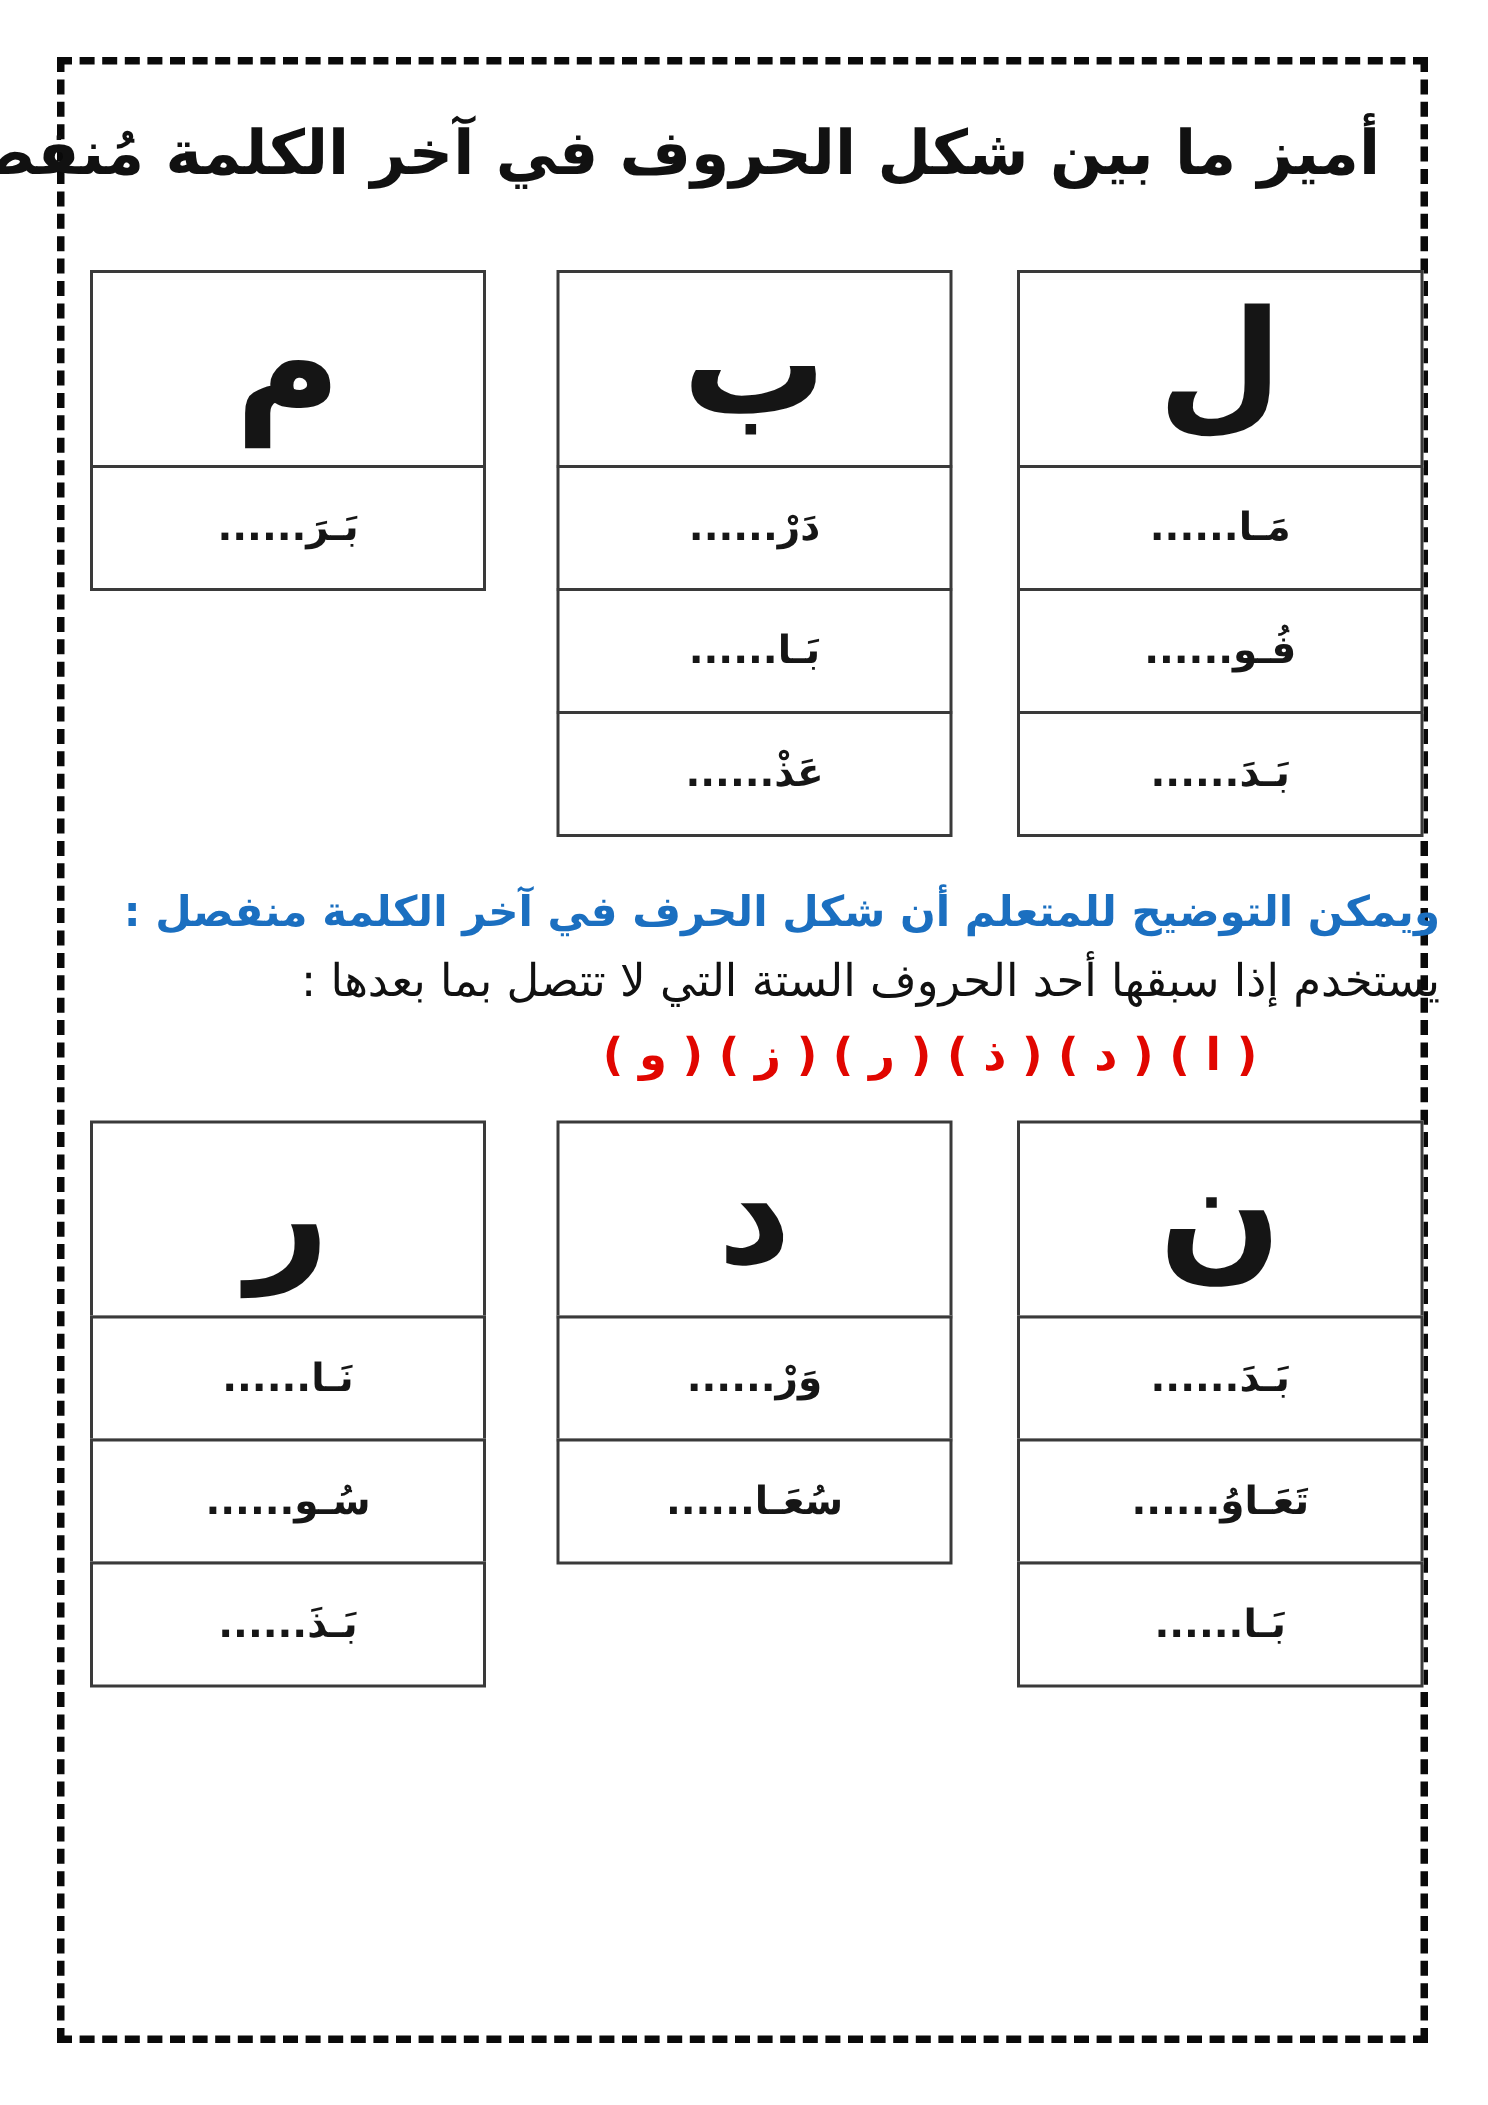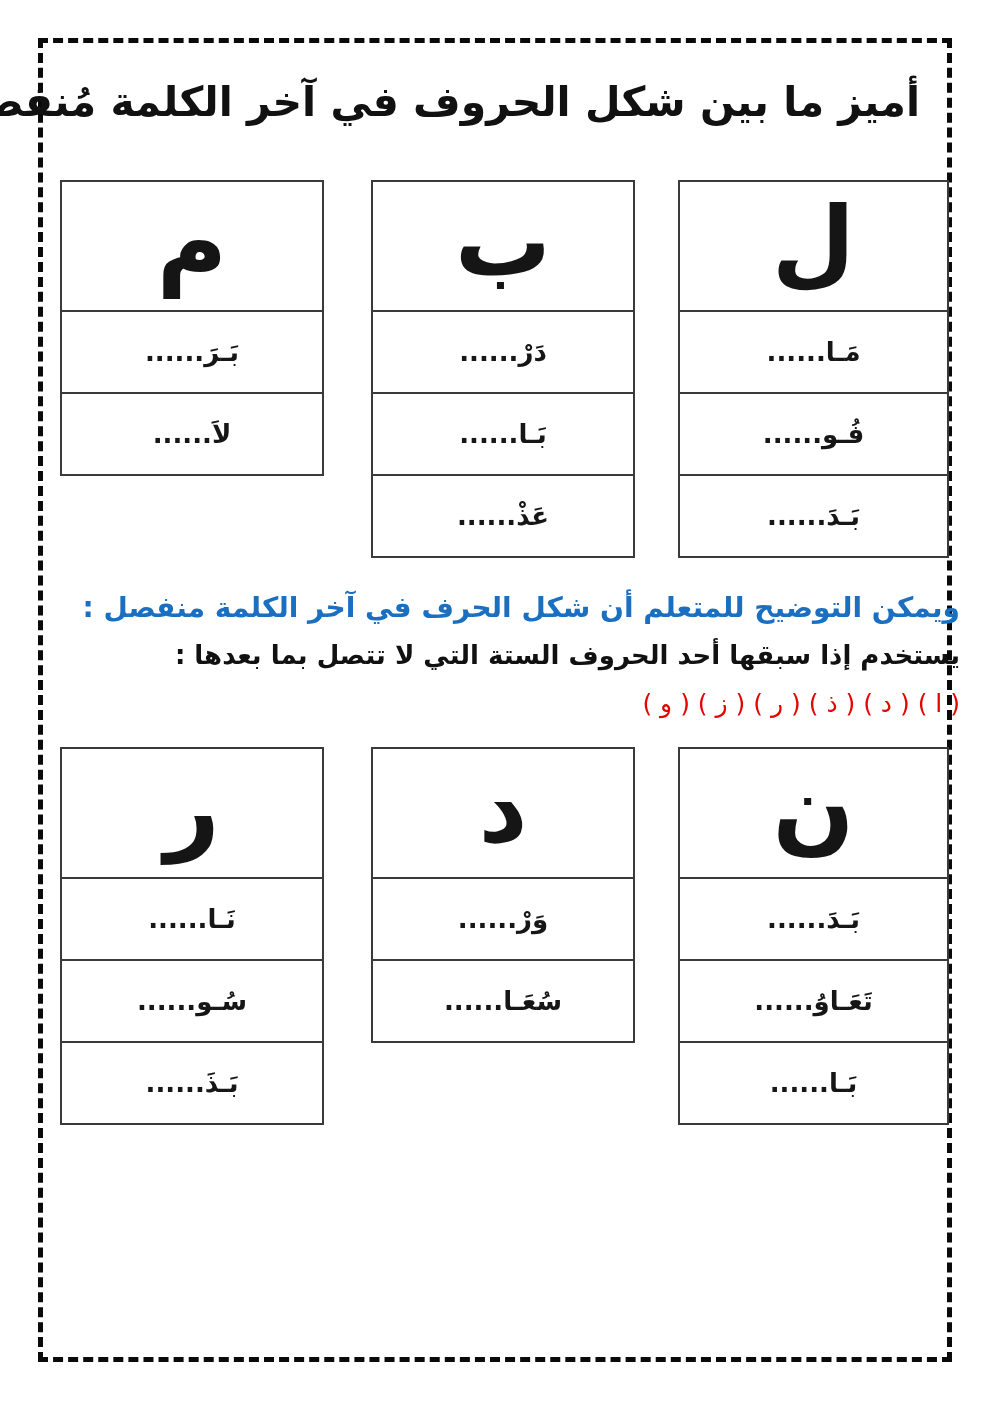"لاَ......" div.rcell { html: <div>لاَ......</div> -> none }
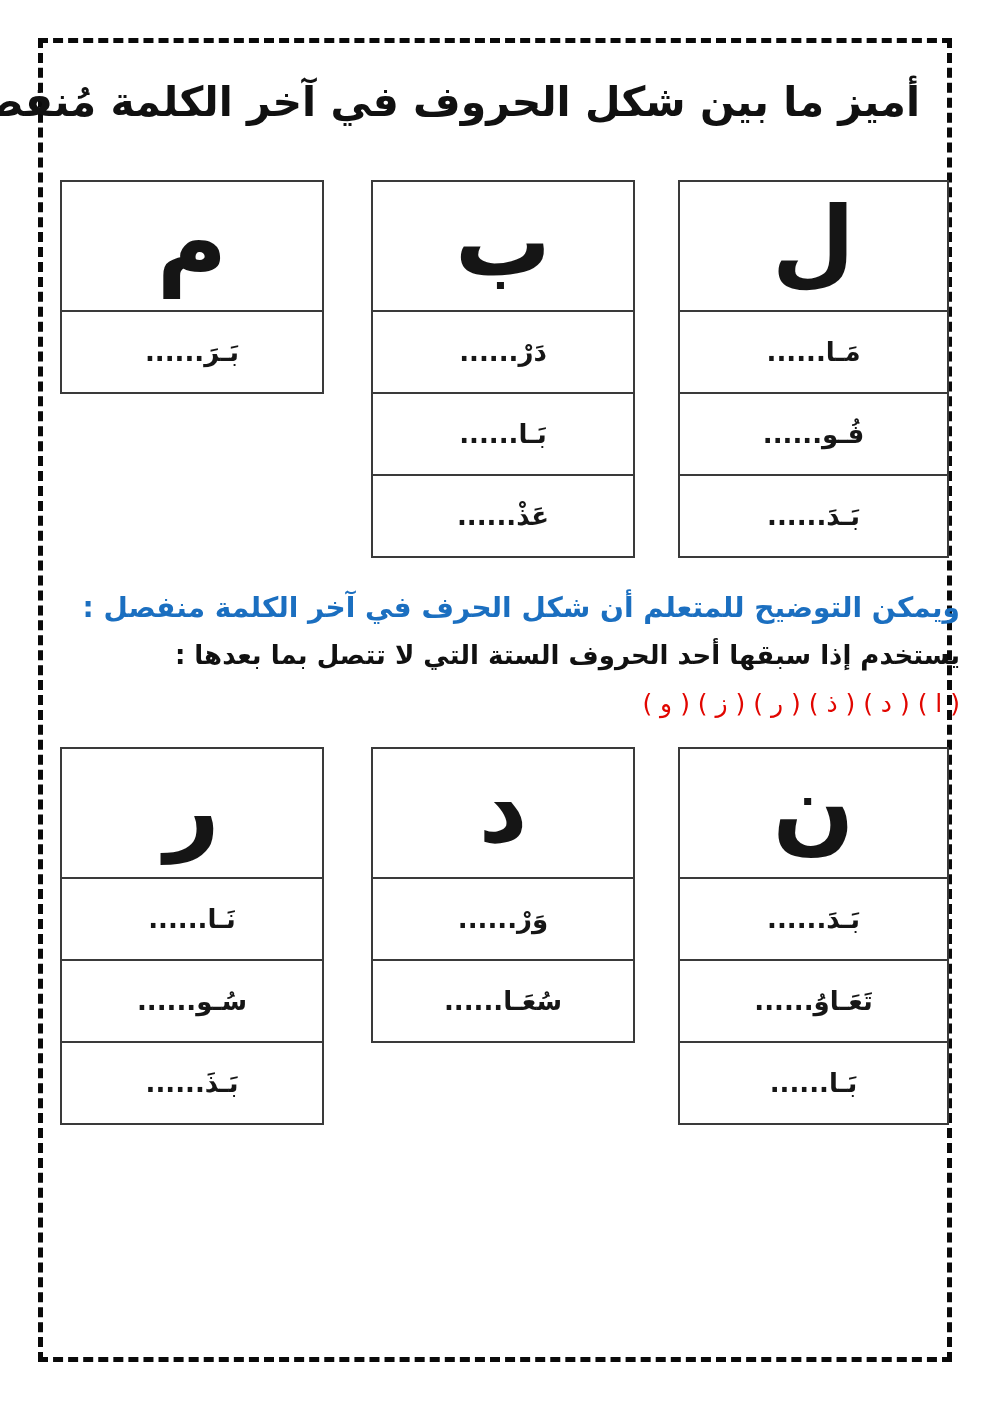"ويمكن التوضيح للمتعلم أن شكل" .note { text-align: none -> center }
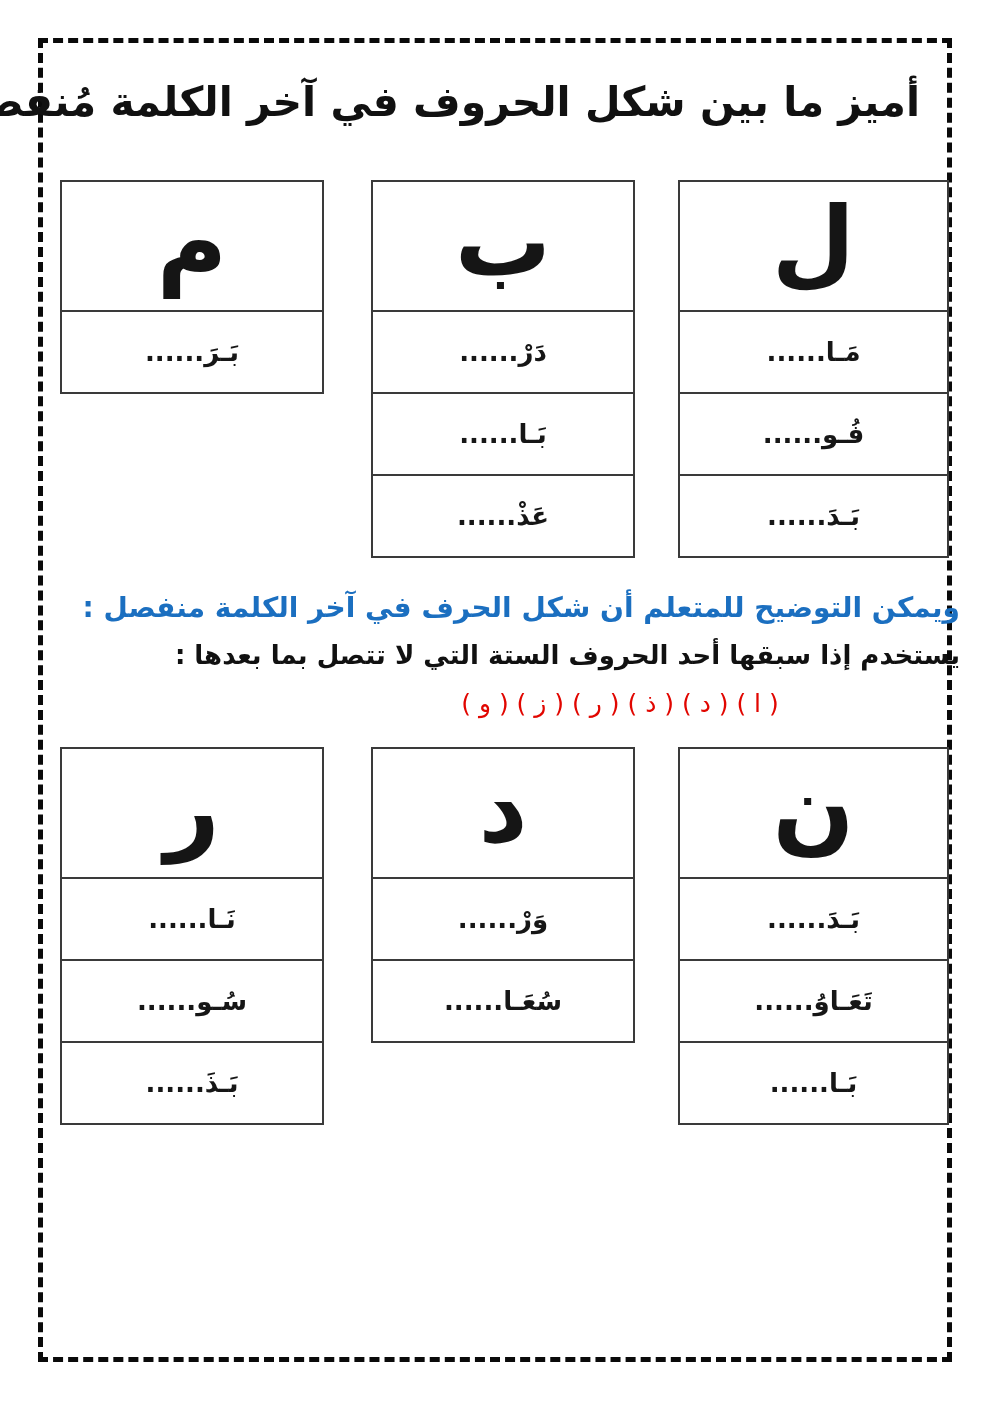"يستخدم إذا سبقها أحد الحروف" .note-black { font-size: 26px -> 30px; font-weight: bold -> normal }
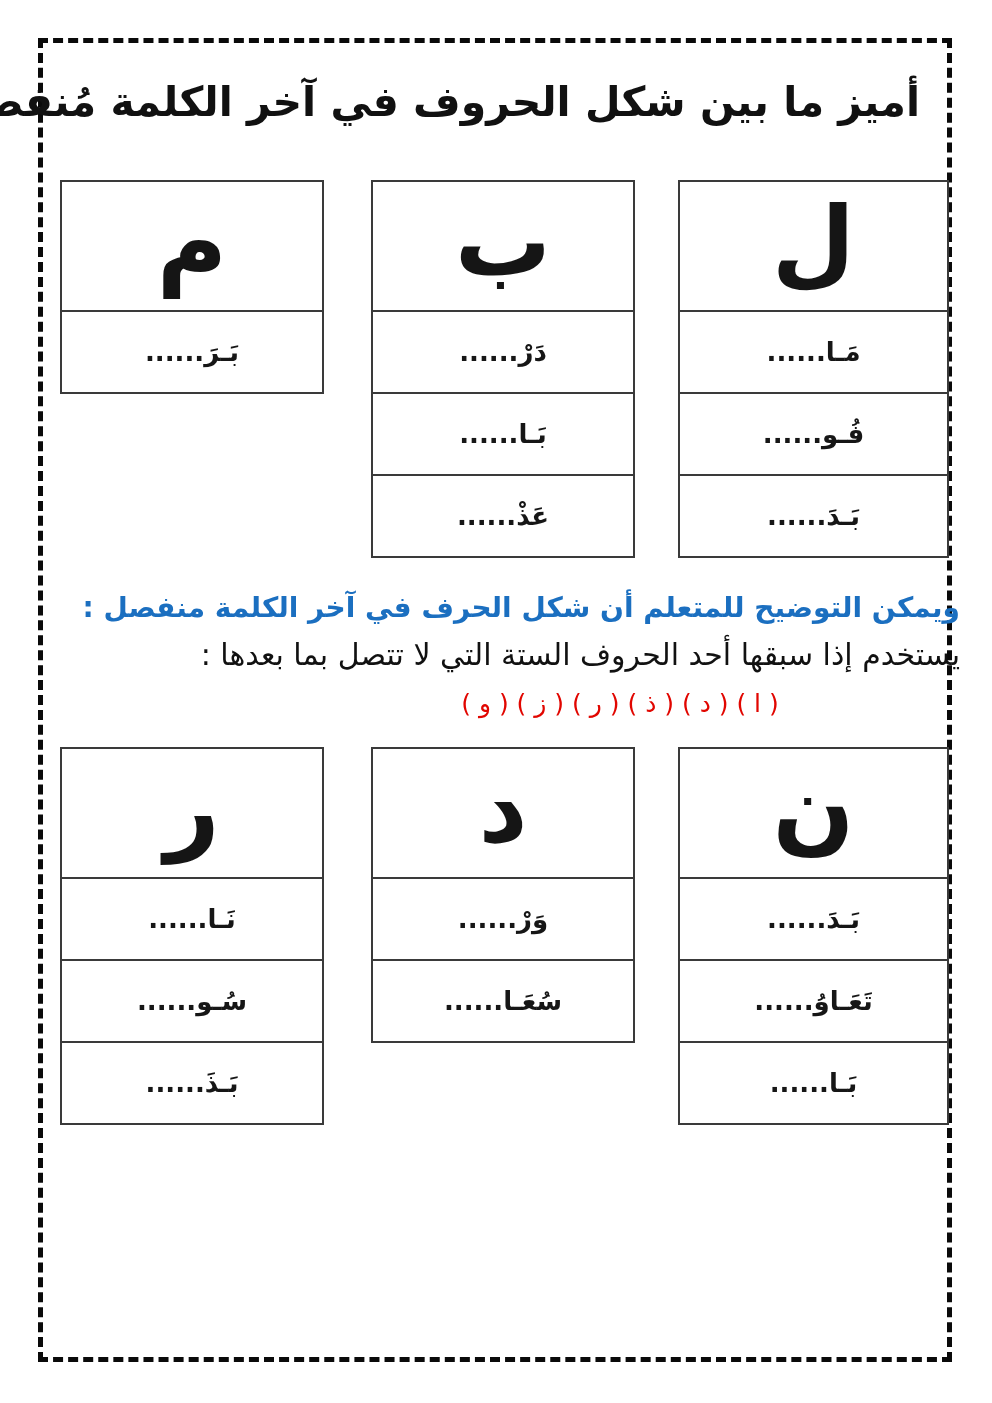"( ا ) ( د" .note-red { font-size: 25px -> 30px; font-weight: normal -> bold }
